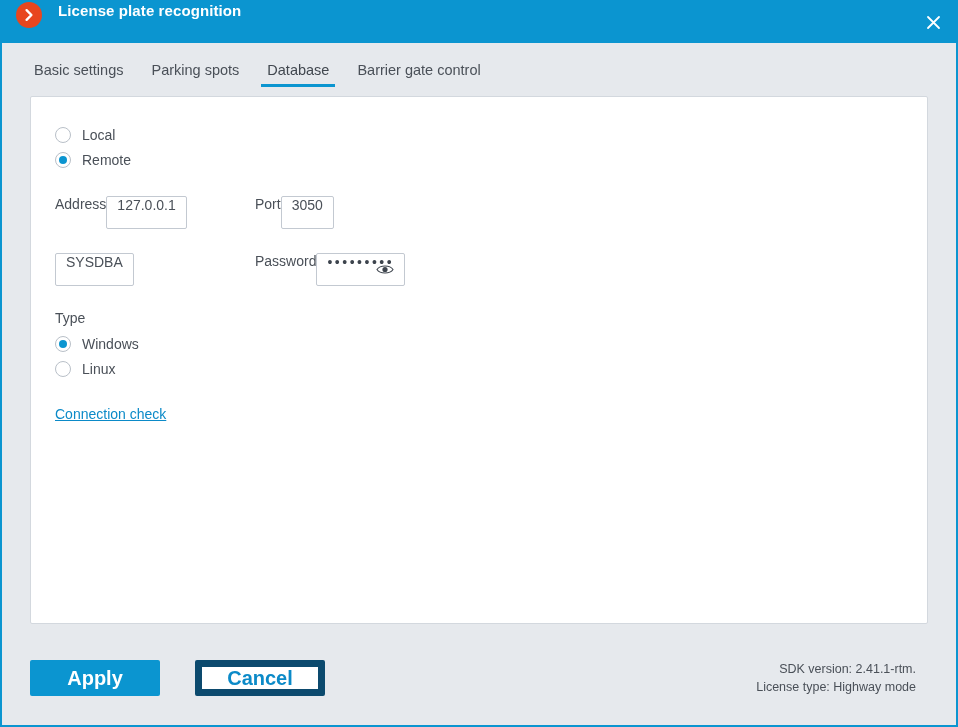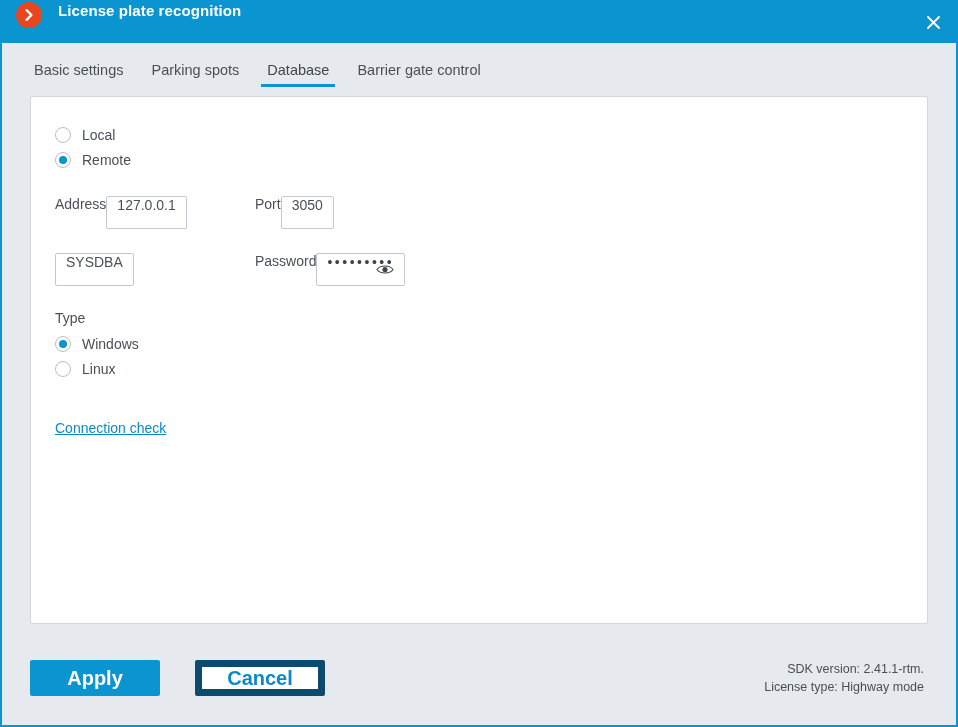"Connection check" .link-row { margin-top: 38px -> 24px }
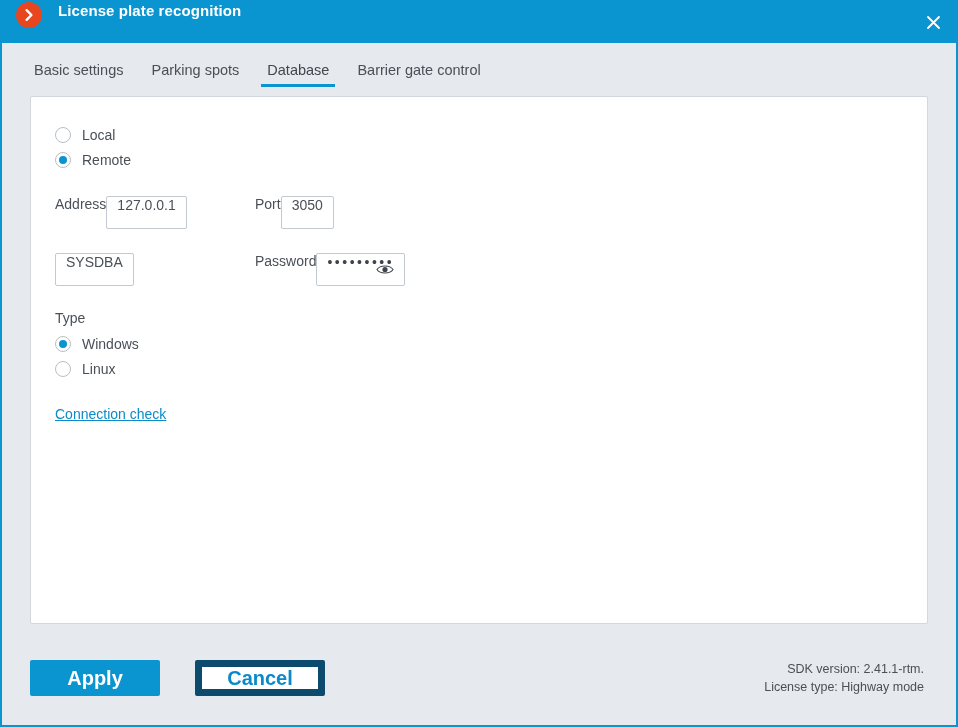"SDK version: 2.41.1-rtm." .version-info { right: 32px -> 40px }
